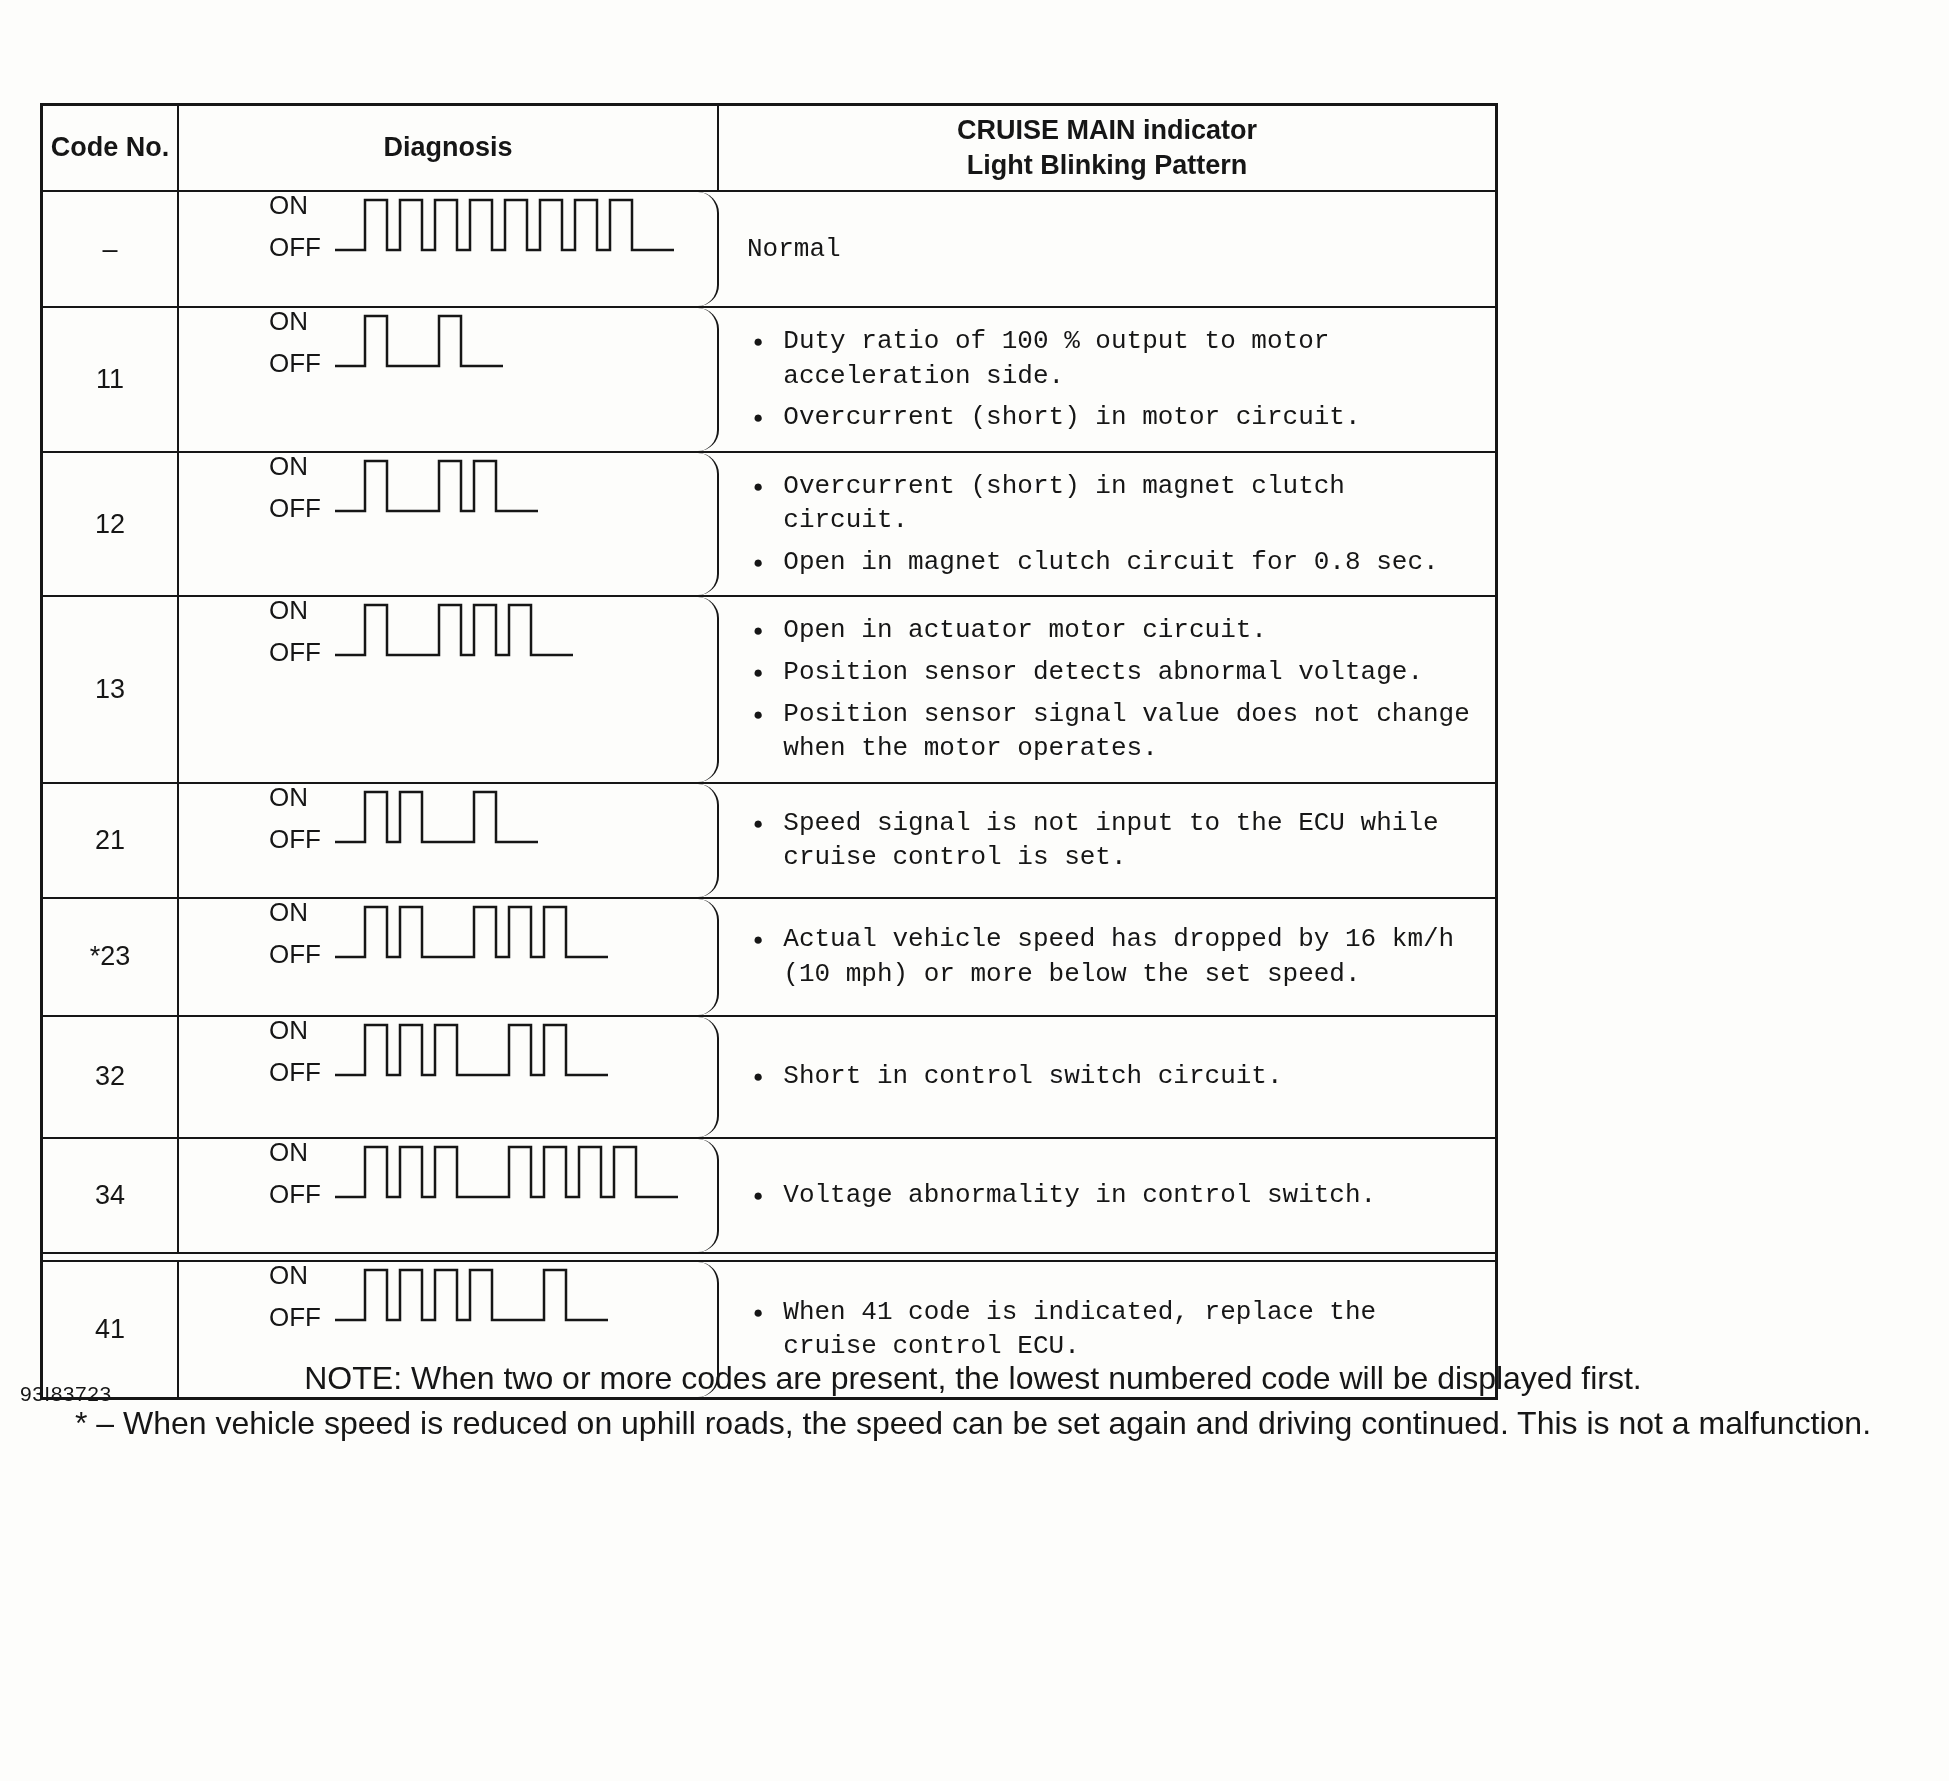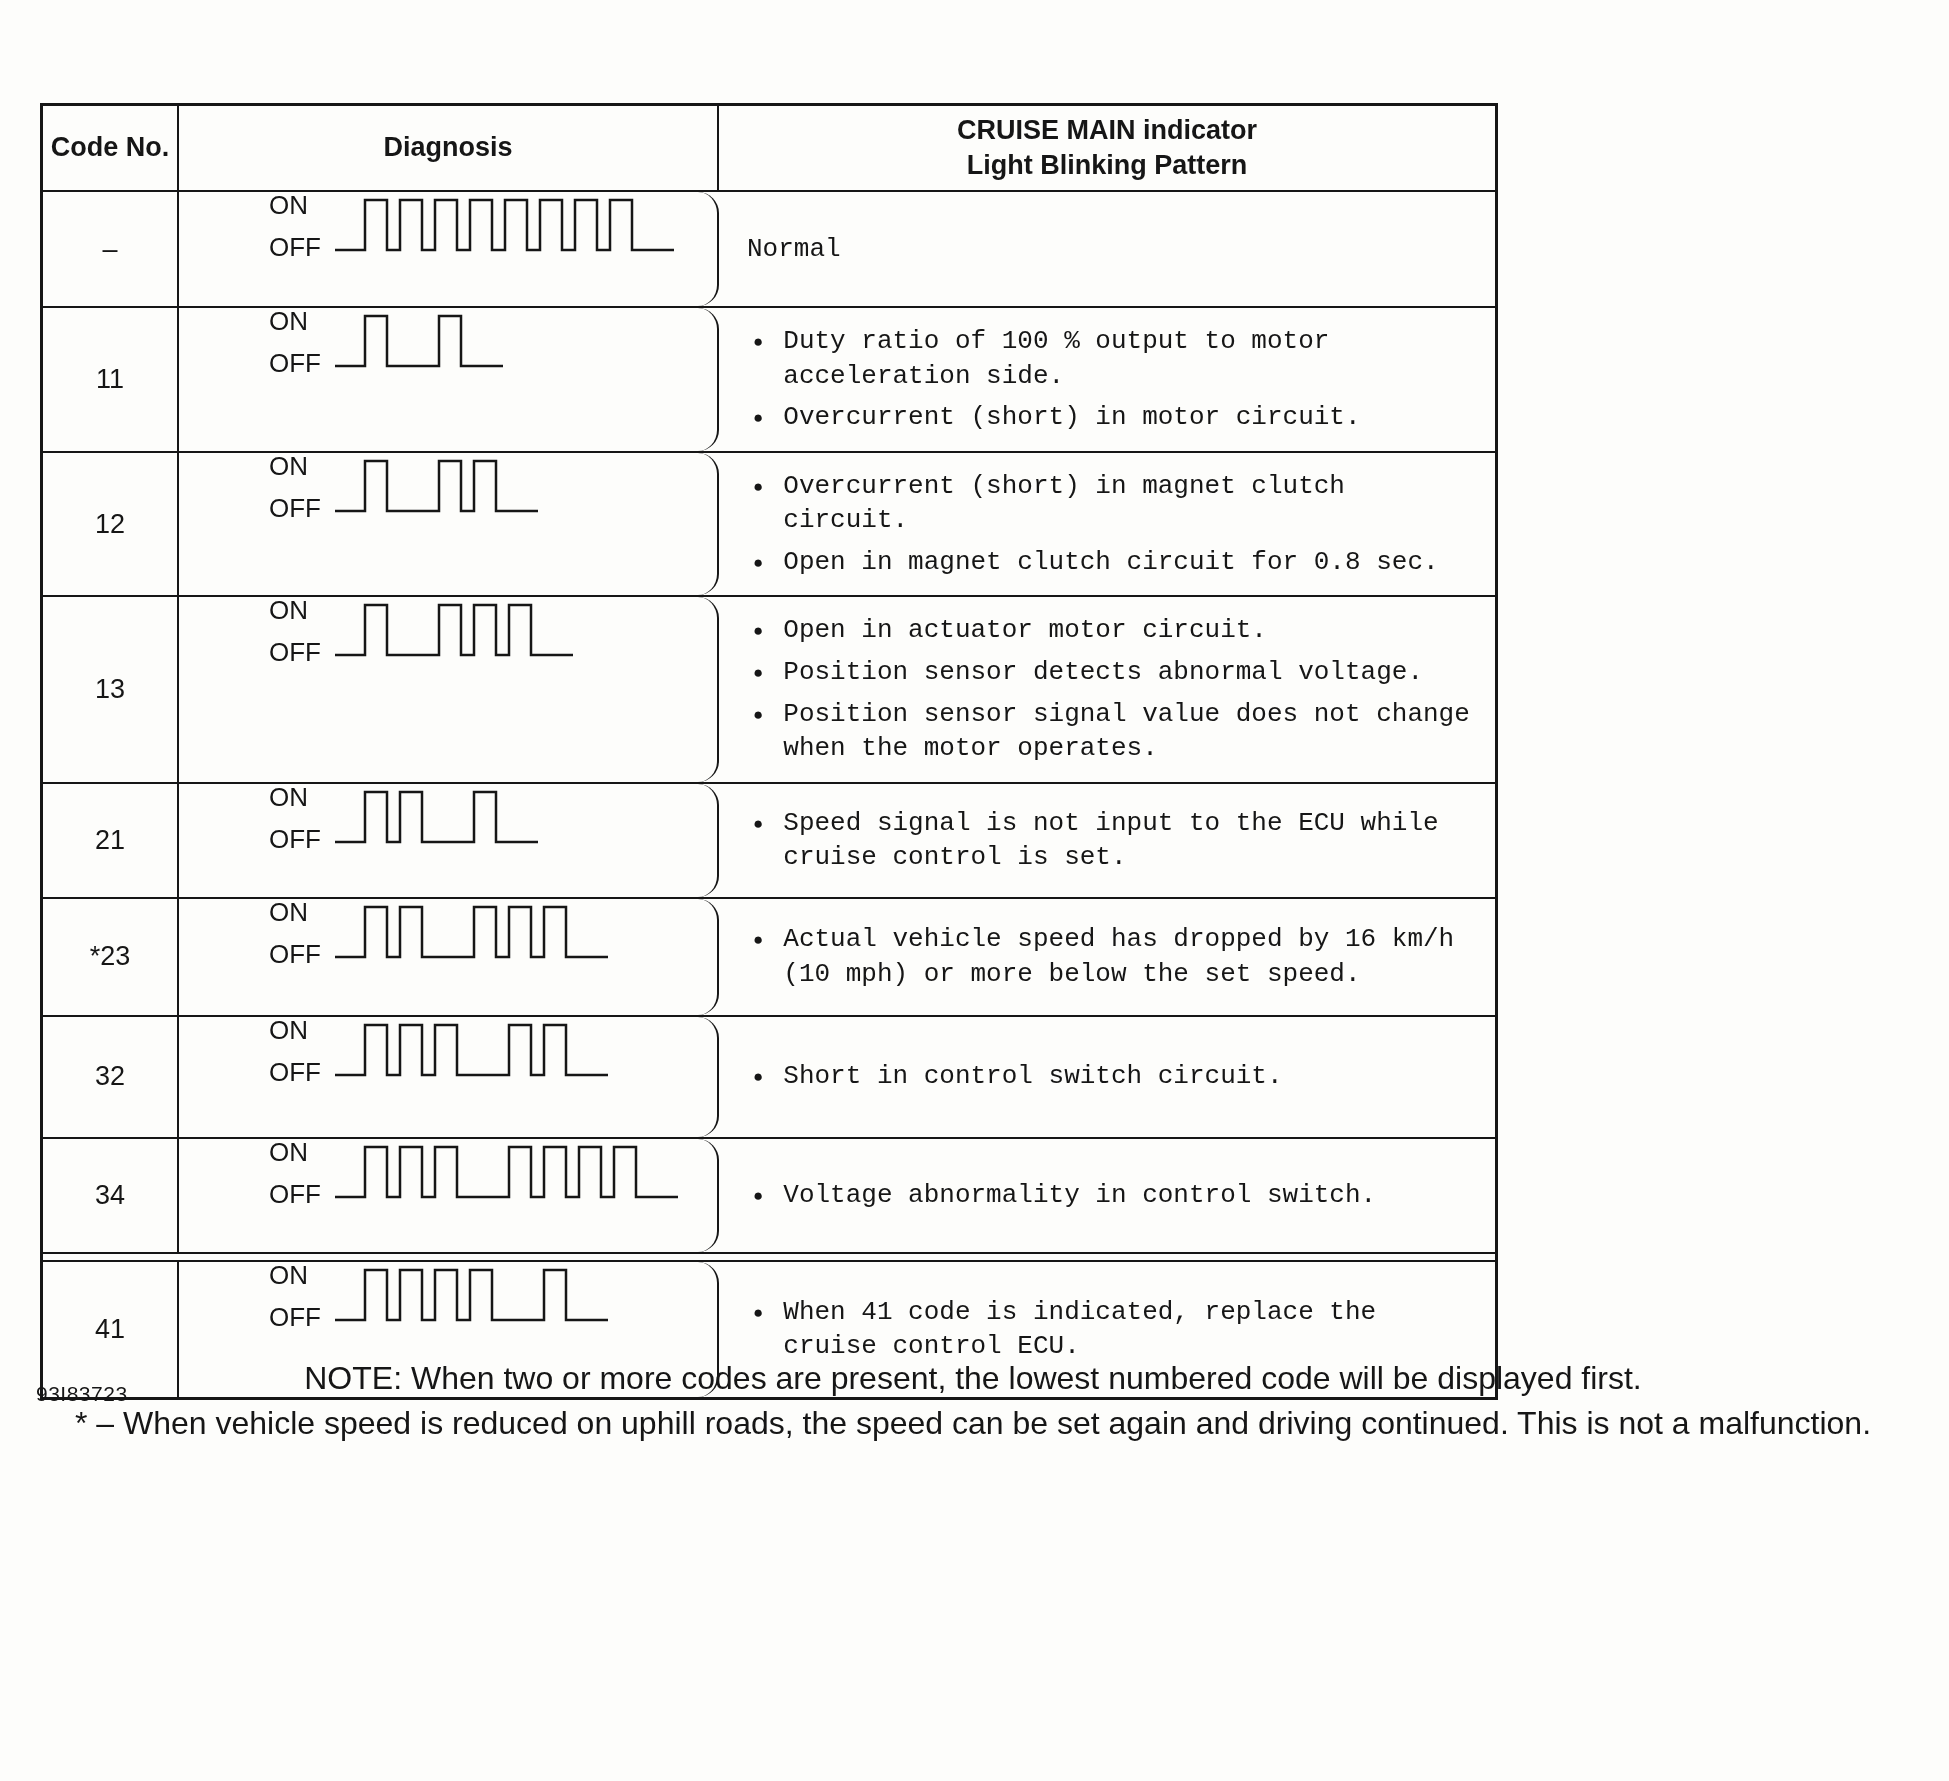"93I83723" .doc-number { left: 36px -> 20px }
